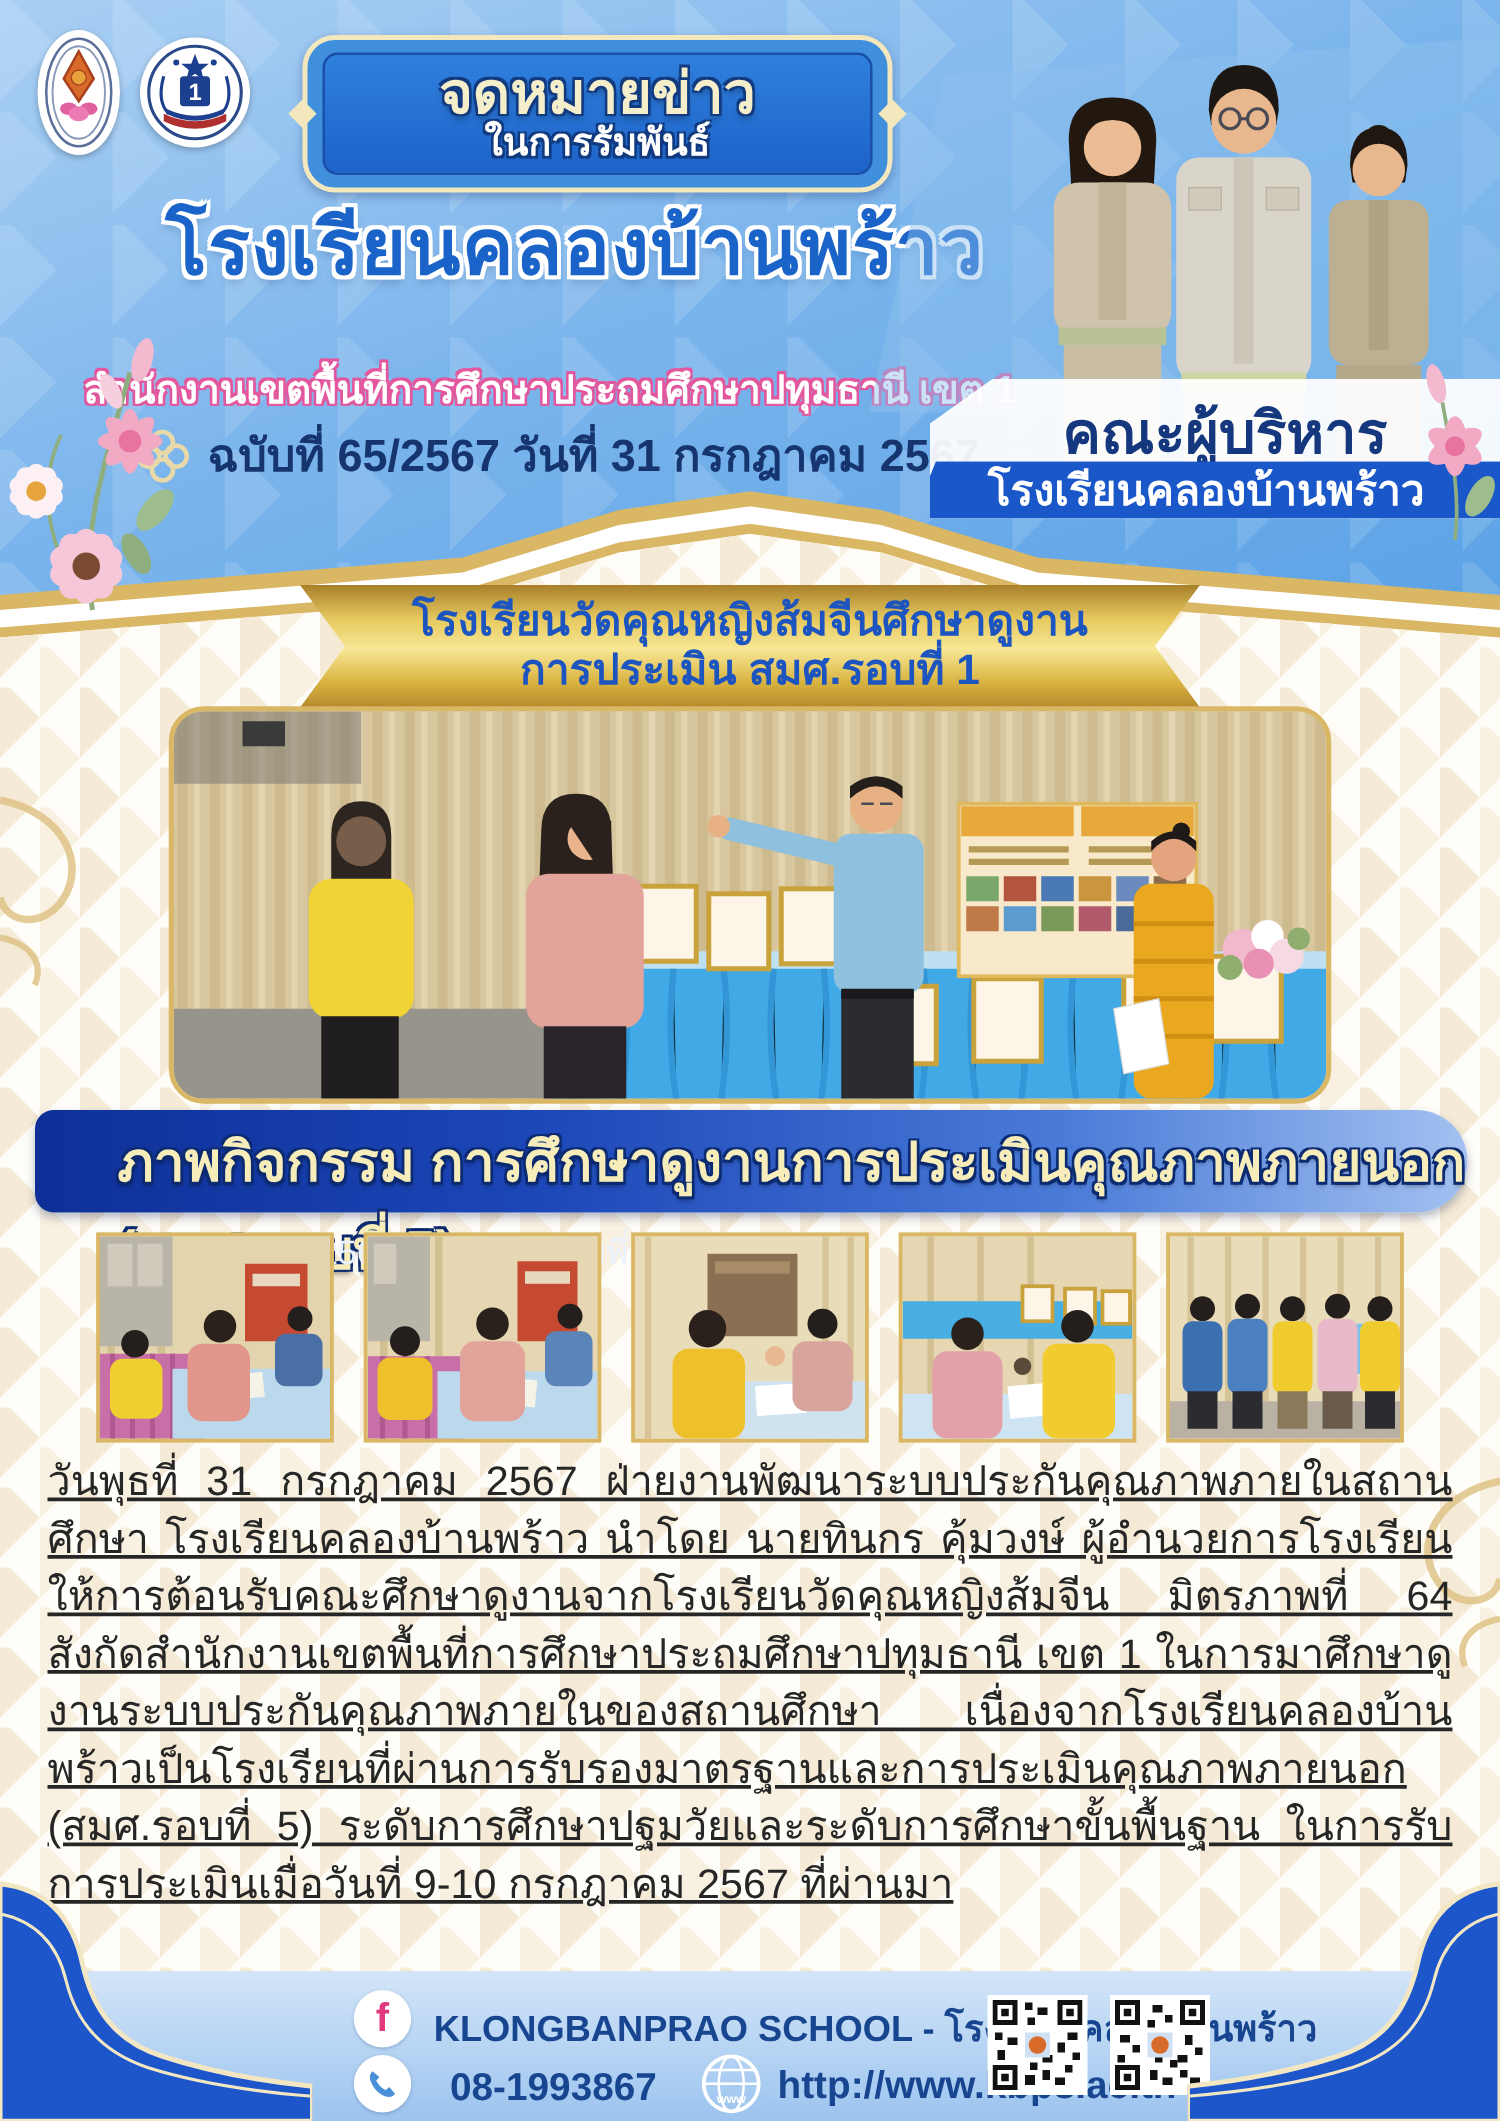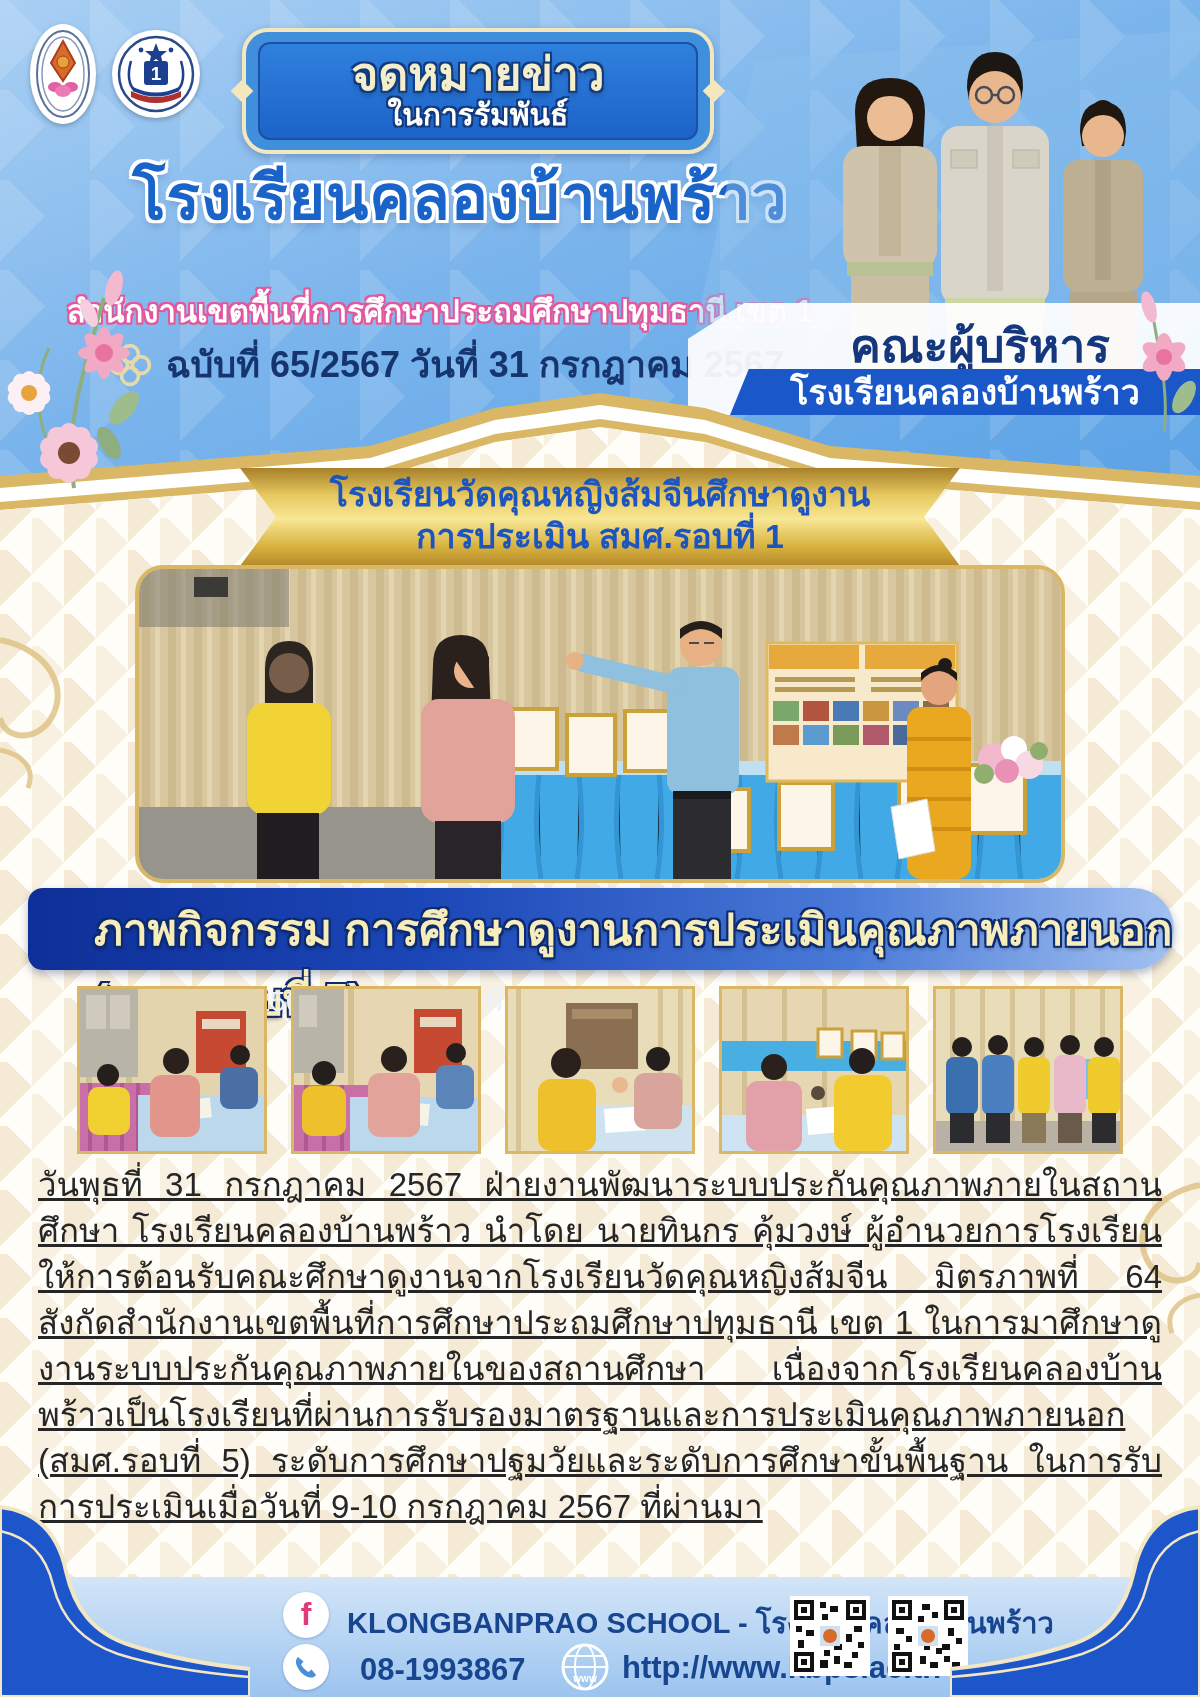"คณะผู้บริหาร" .admin-band { width: 512px -> 456px }
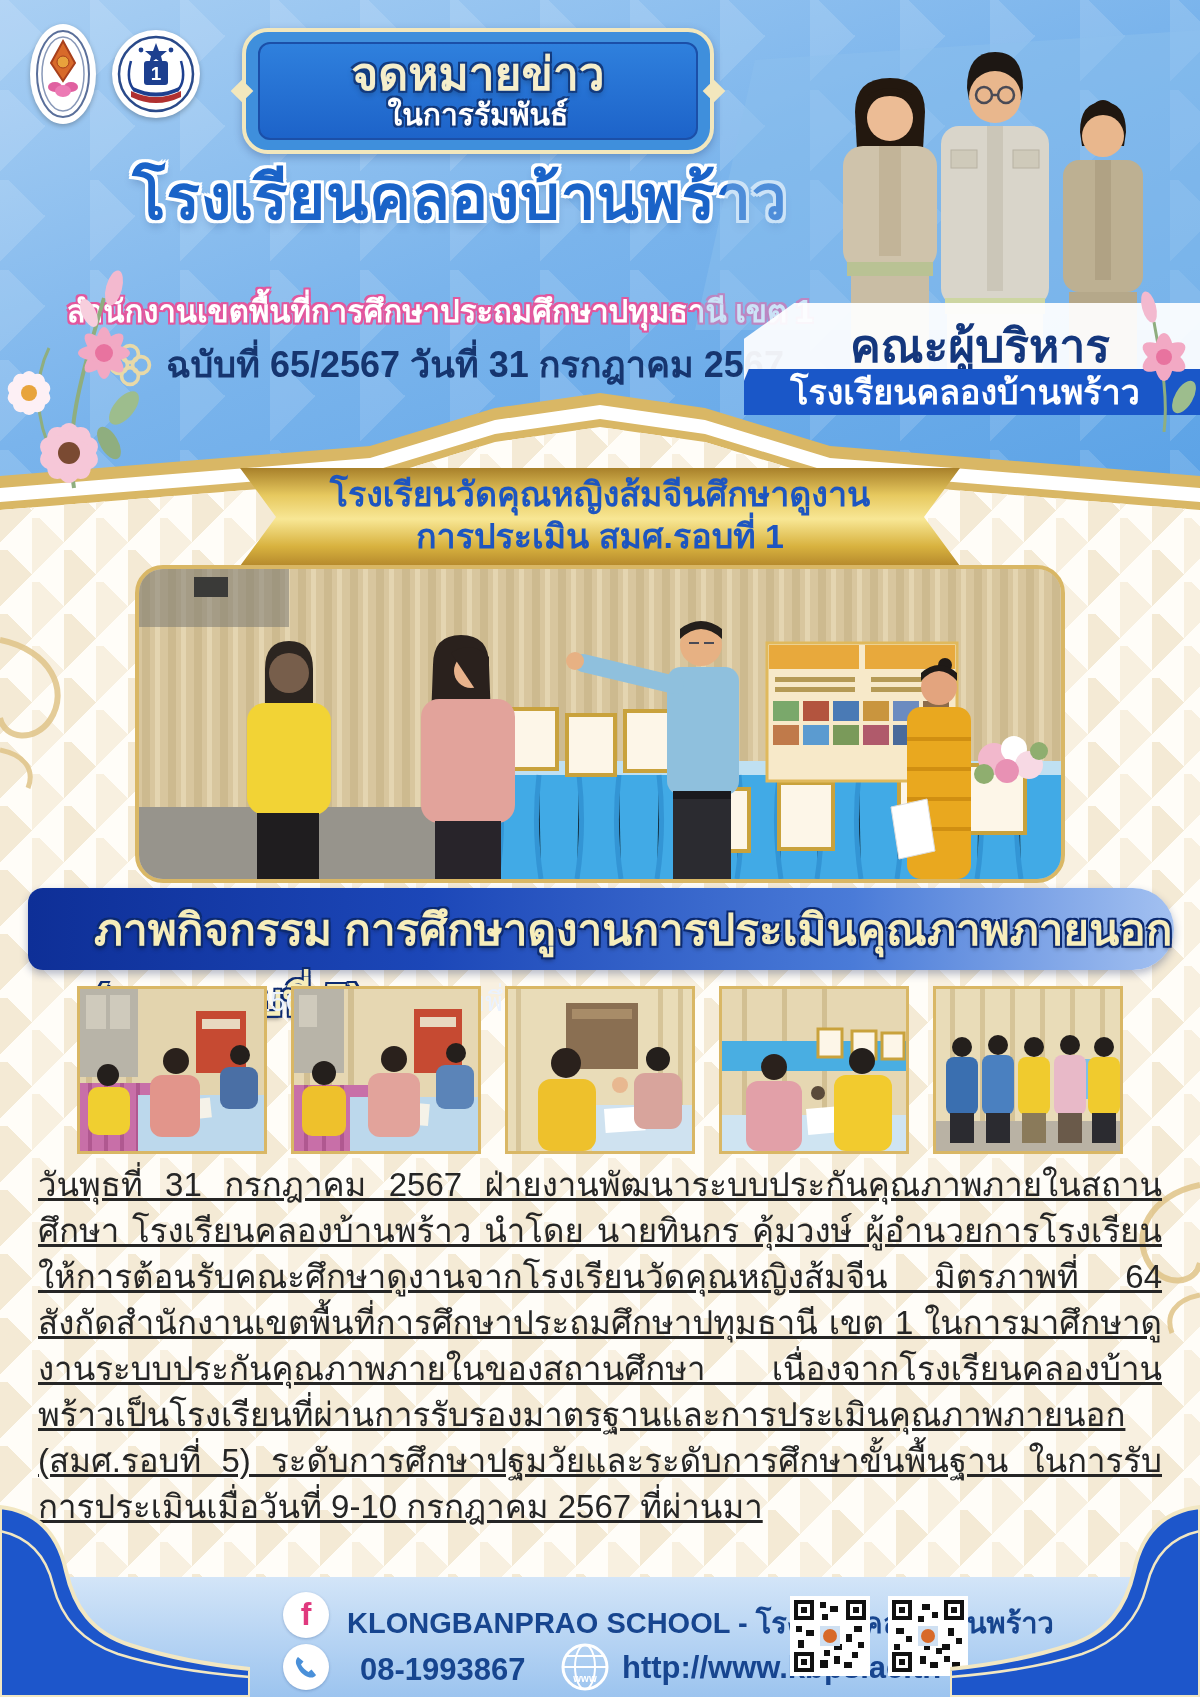"โรงเรียนวัดคุณหญิงส้มจีนศึกษาดูงาน" .ribbon-l1 { font-family: Liberation Mono, monospace -> none }
